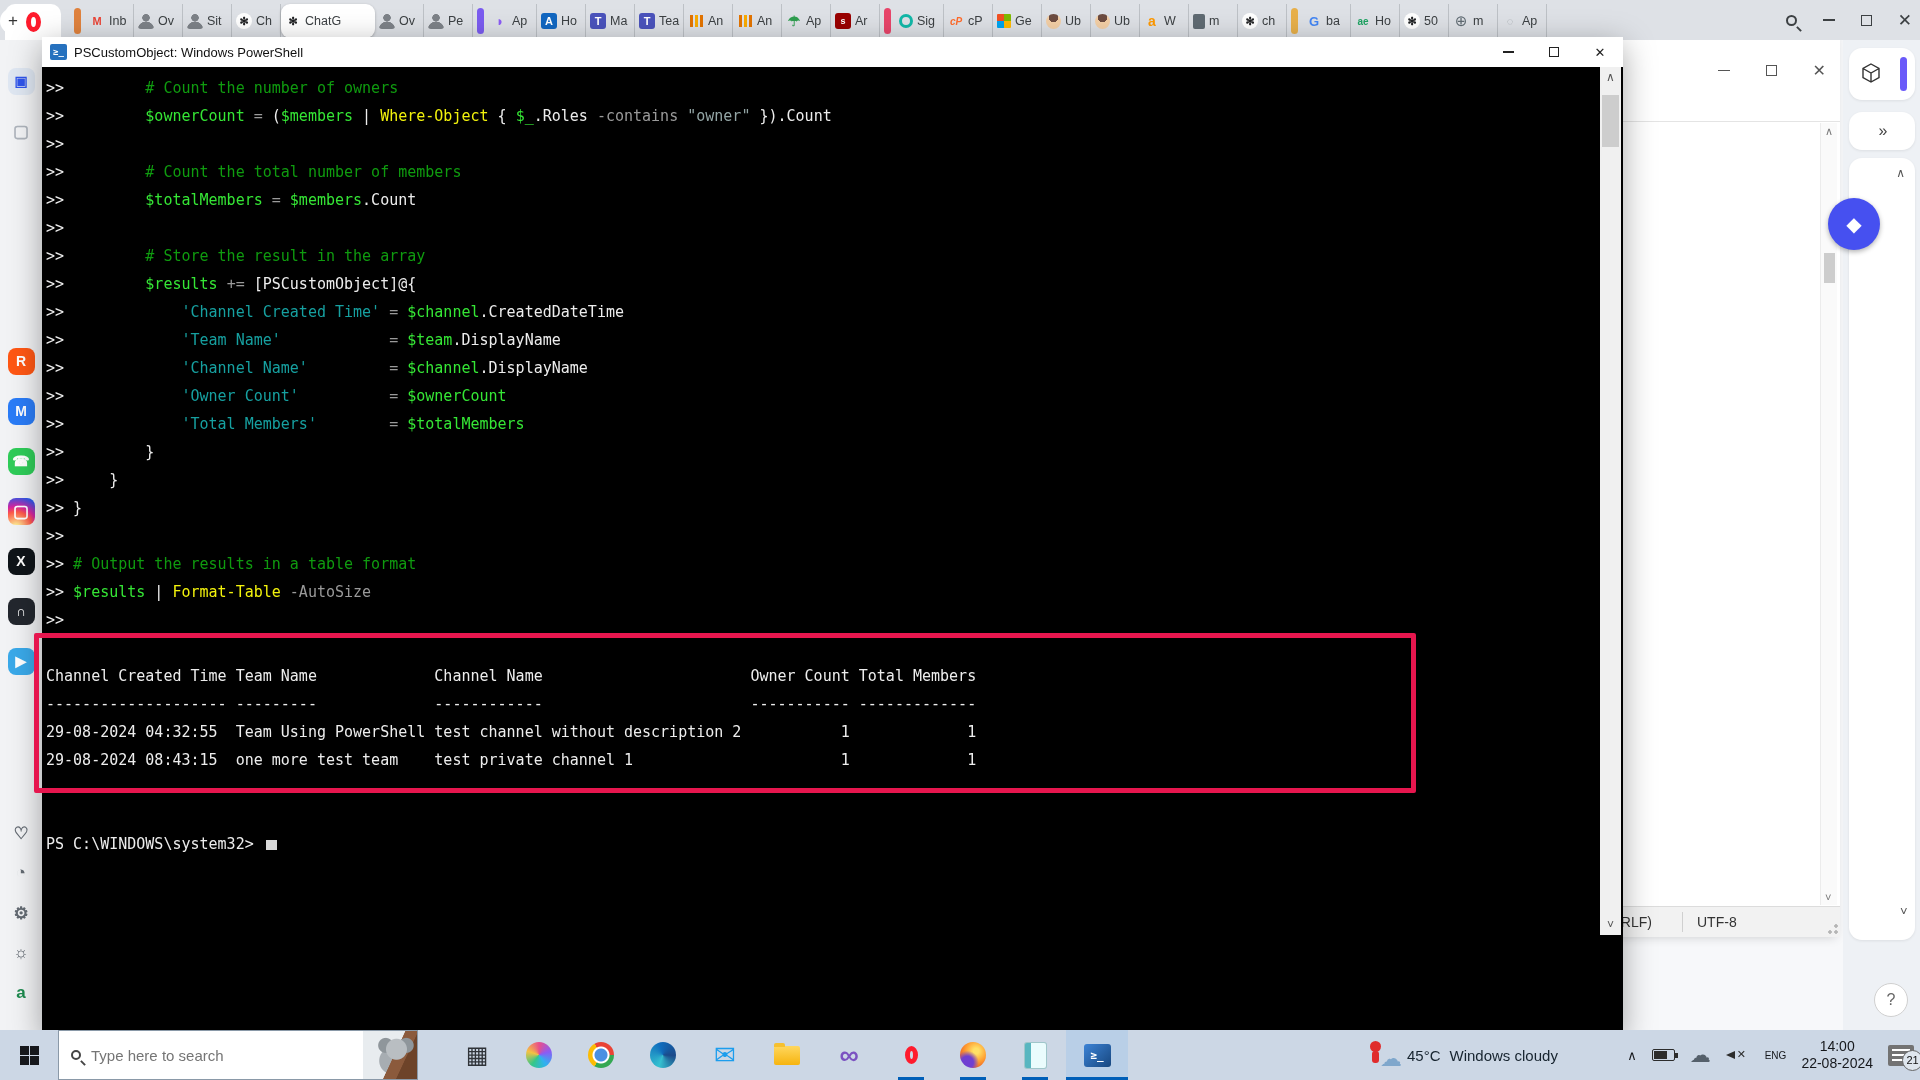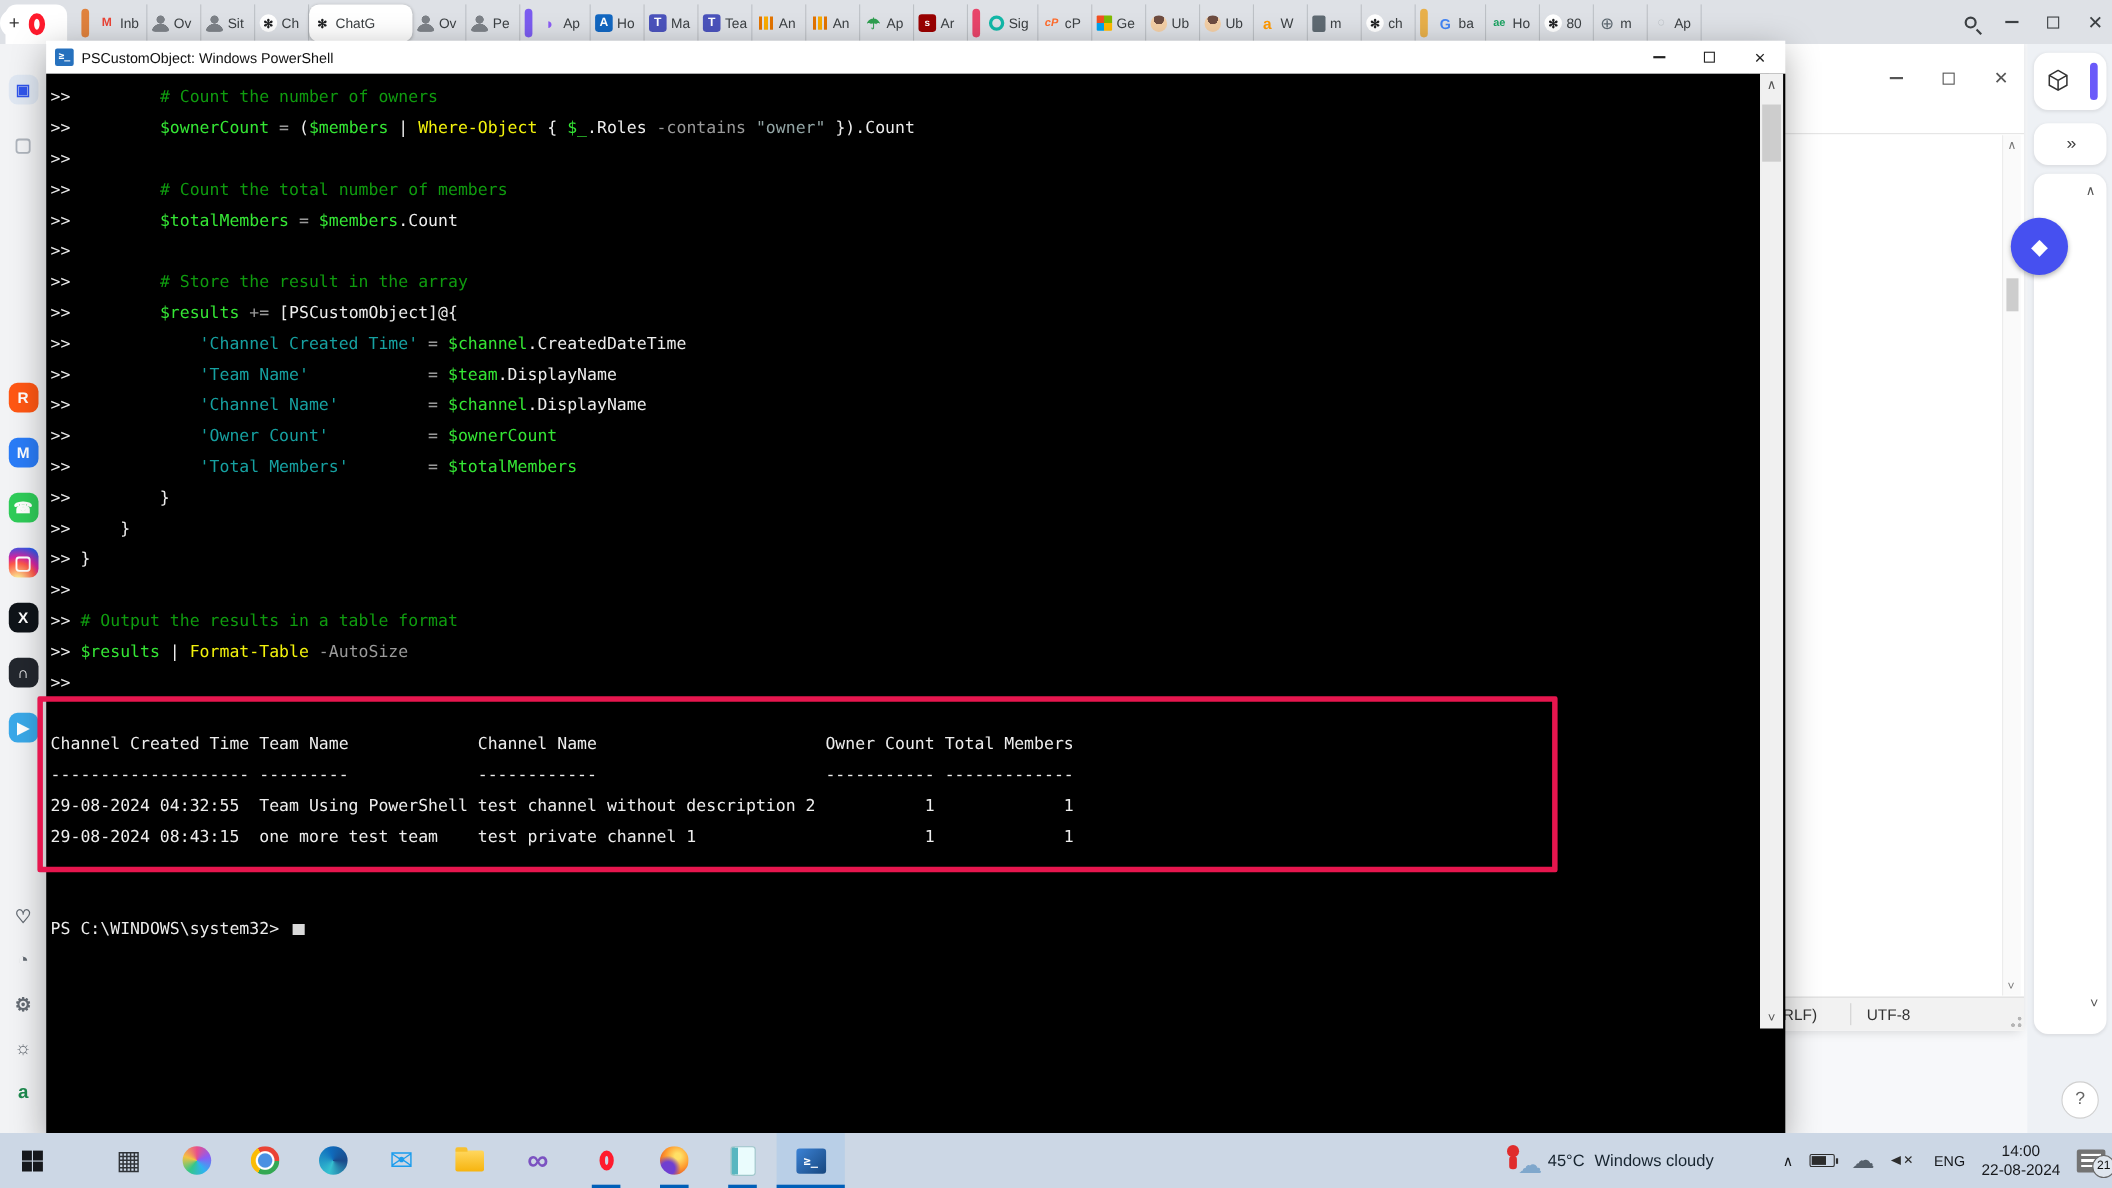"80" span.tab-label { text: 80 -> 50 }
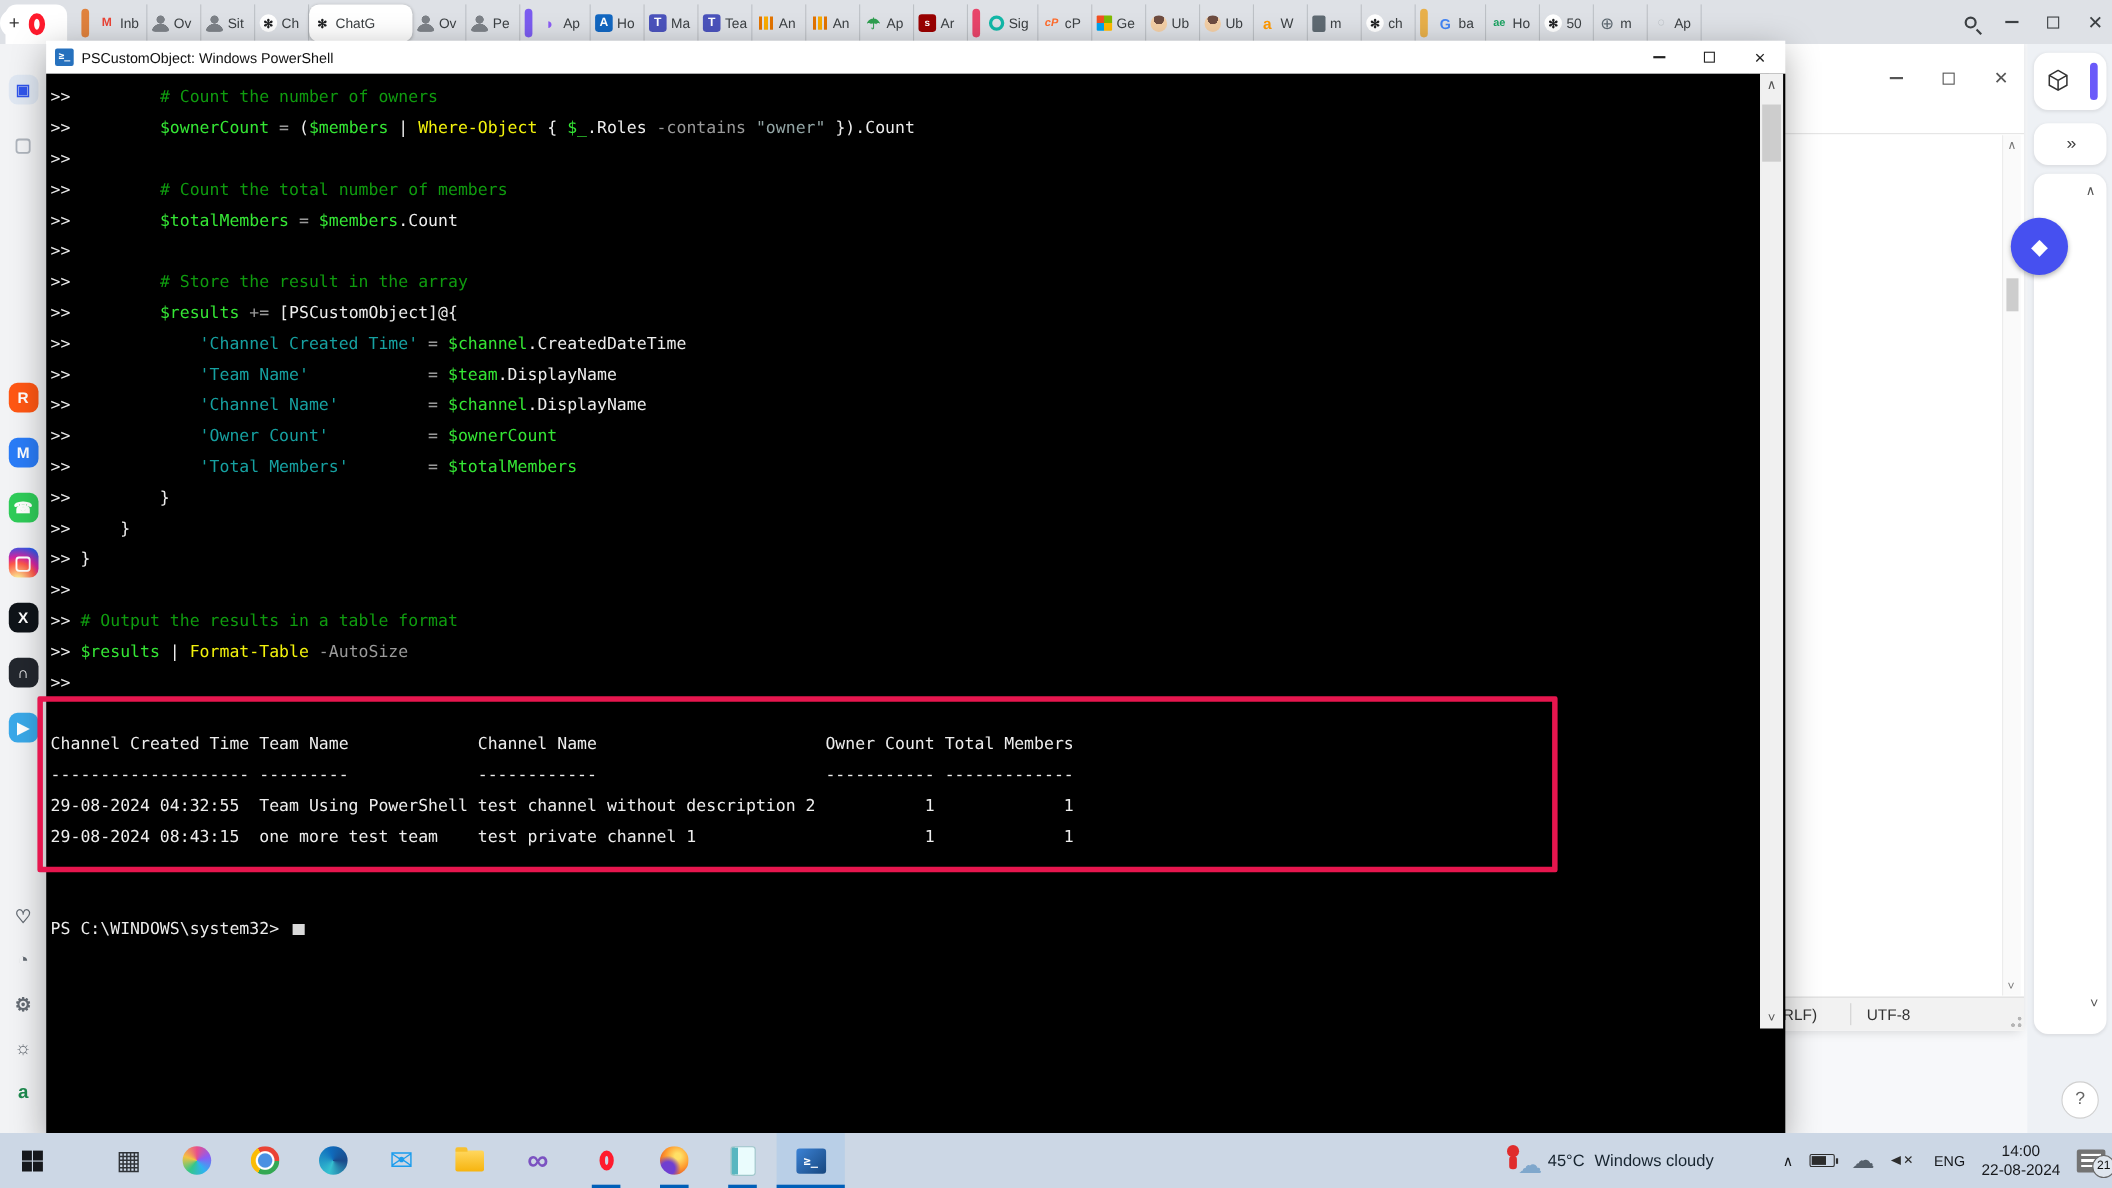"Type here to search" div { html: none -> <div> <span></span> <input> <span></span> </div> }
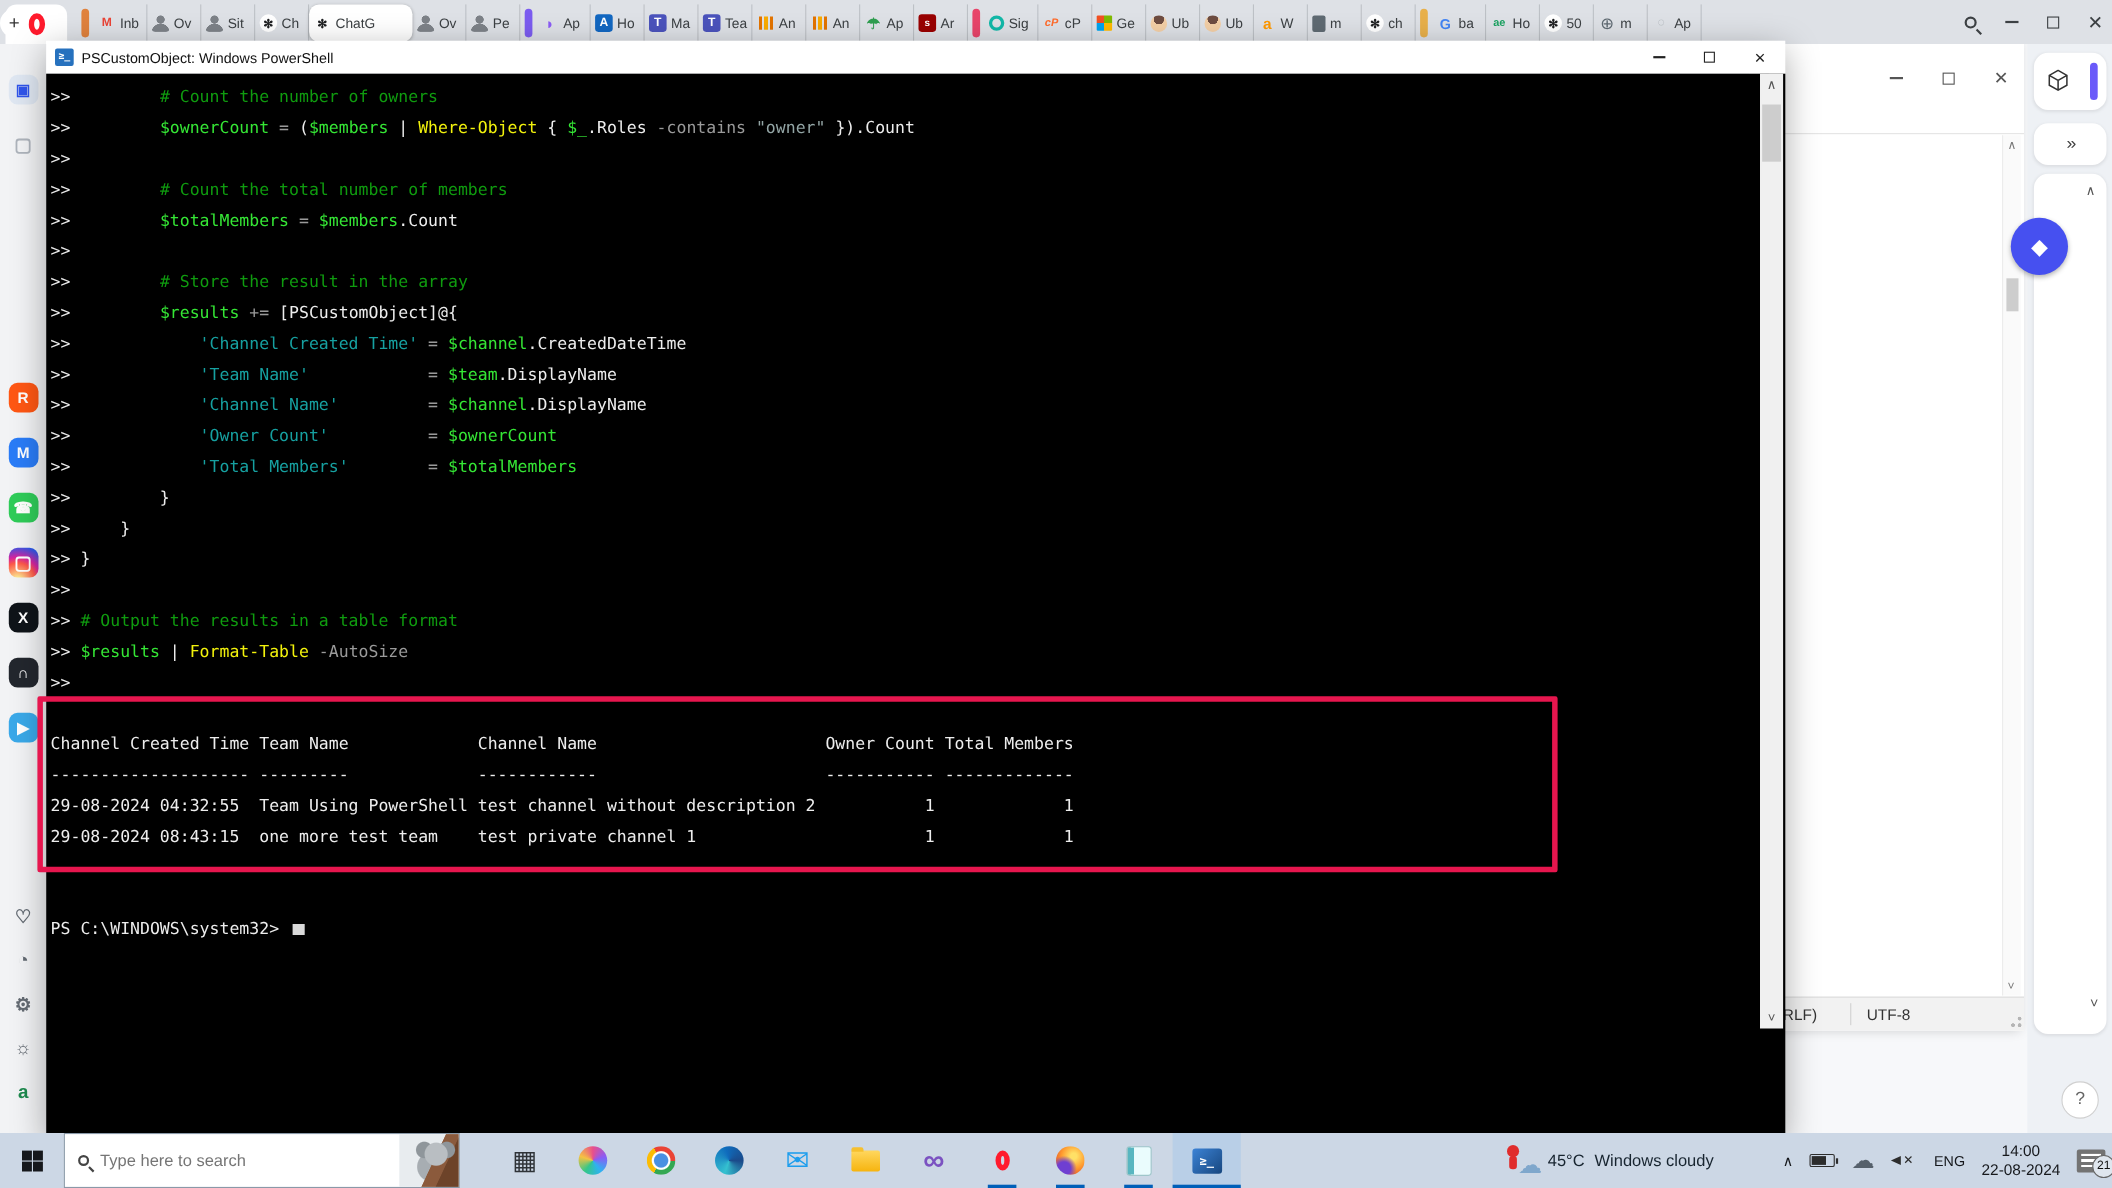"ENG" #tray .lang { font-size: 13px -> 10px }
